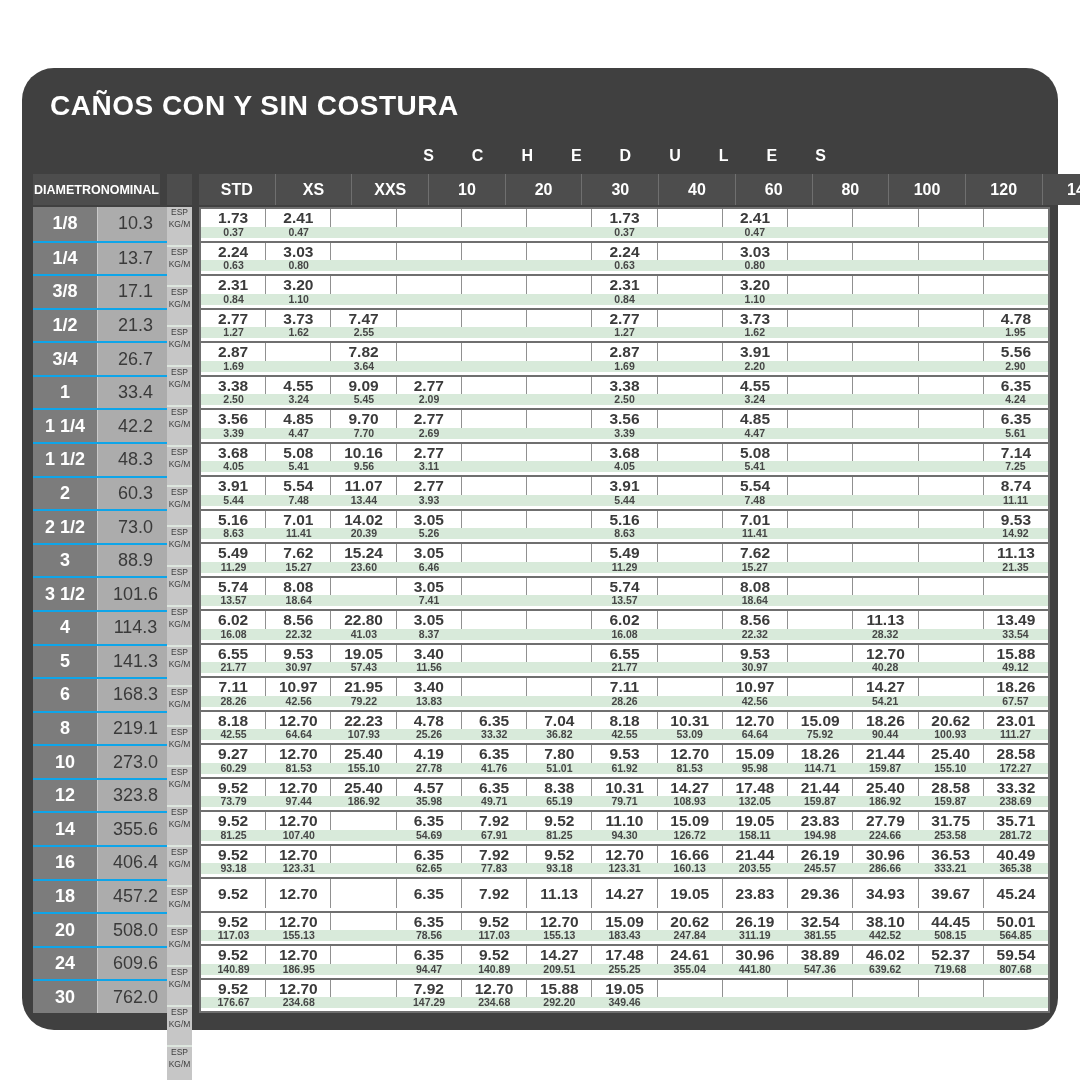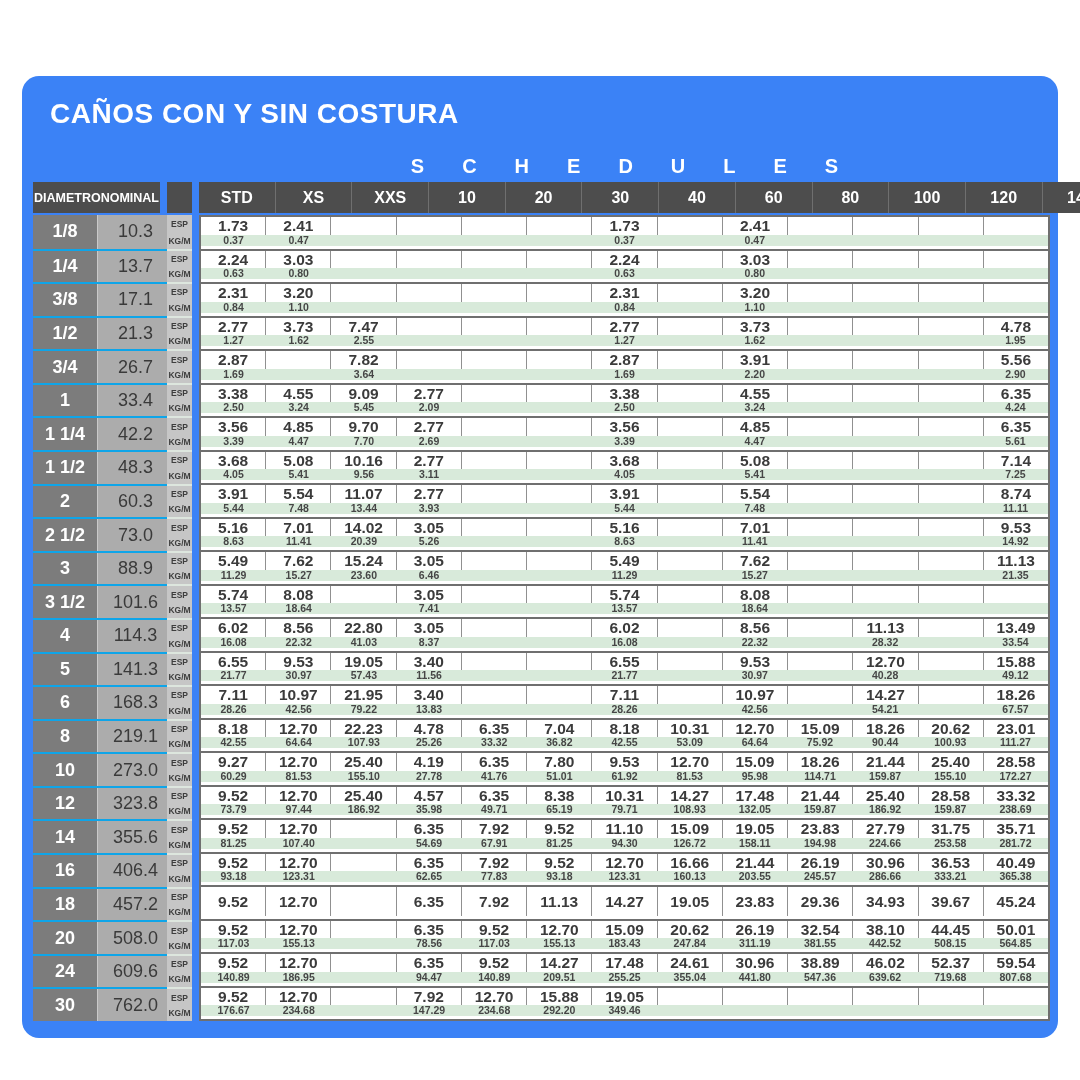"CAÑOS CON Y SIN COSTURA" .panel { background: #3b82f6 -> #404040; border-radius: 17px -> 32px; top: 76px -> 68px }
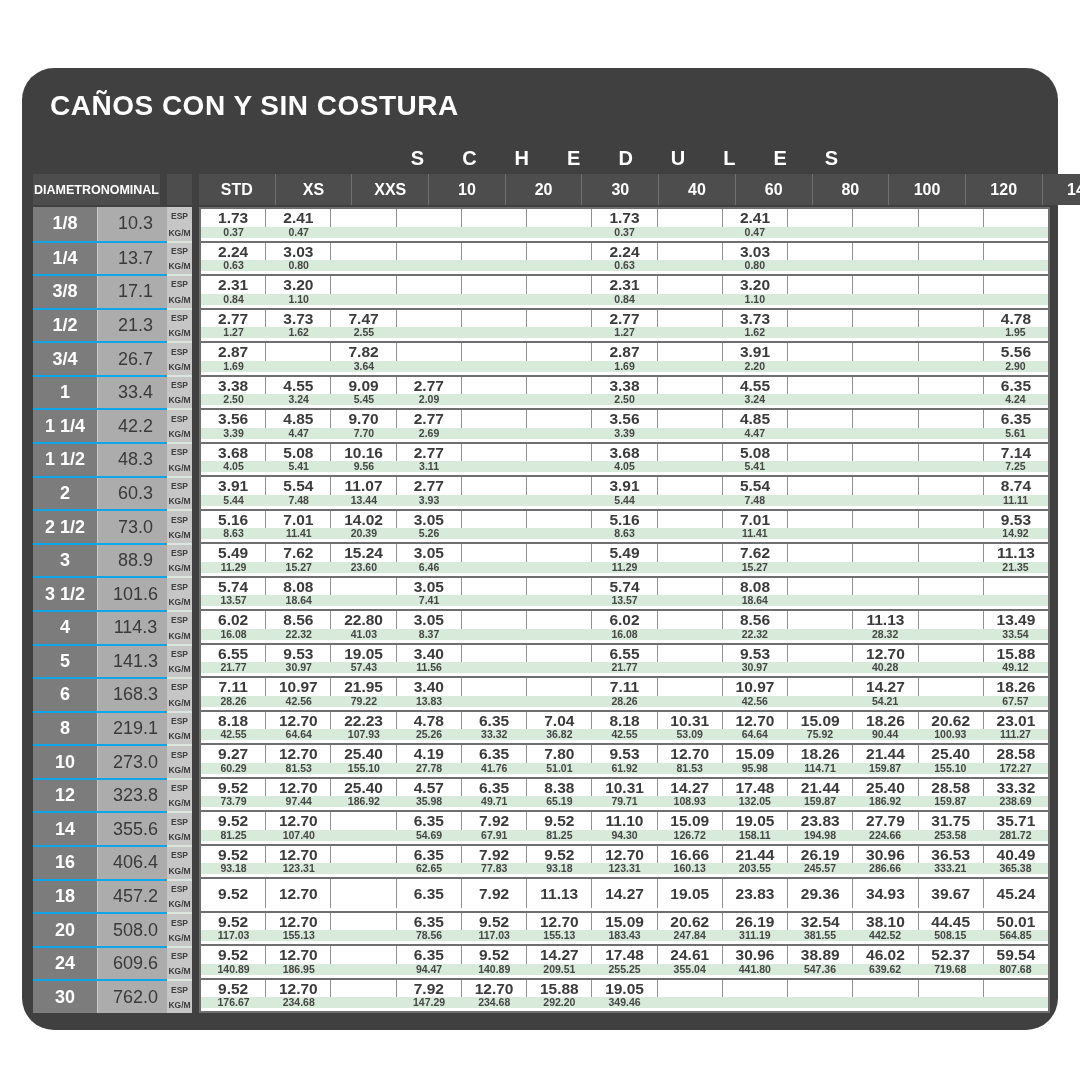"SCHEDULES" .sched { font-size: 20px -> 16px }
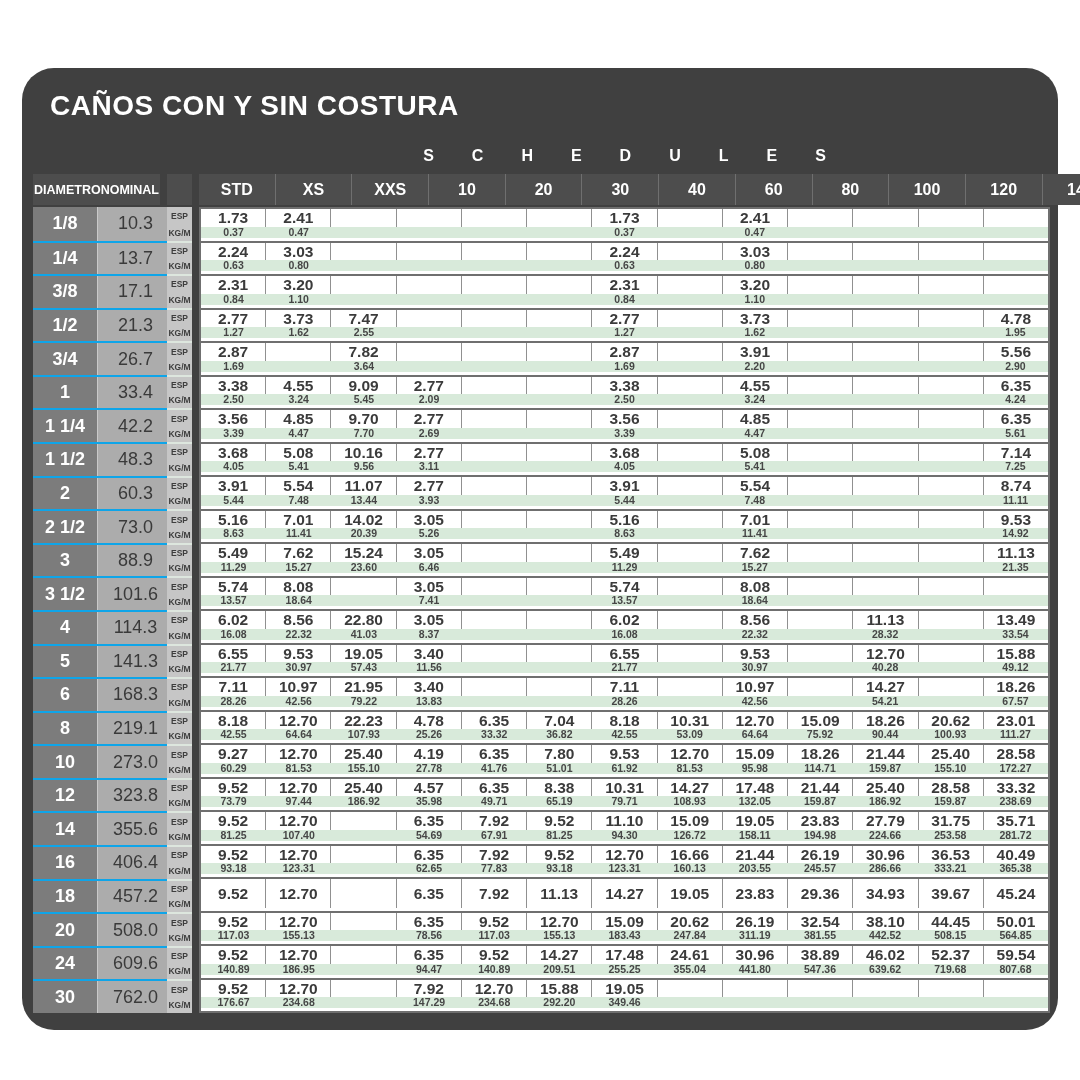"ESP" .ulbl { font-weight: 700 -> 400 }
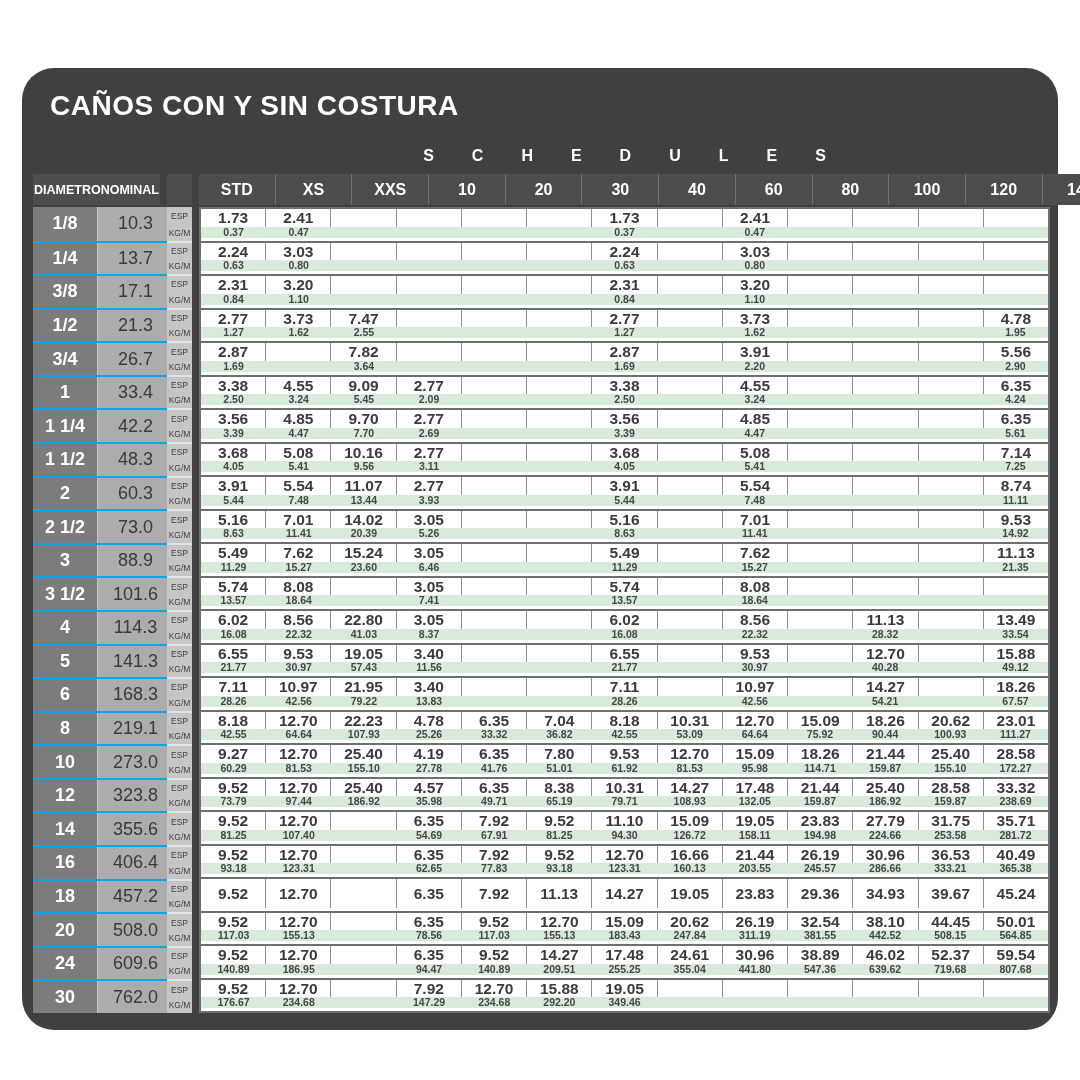"KG/M" .ulbl.kg { padding-bottom: 1px -> 14px }
